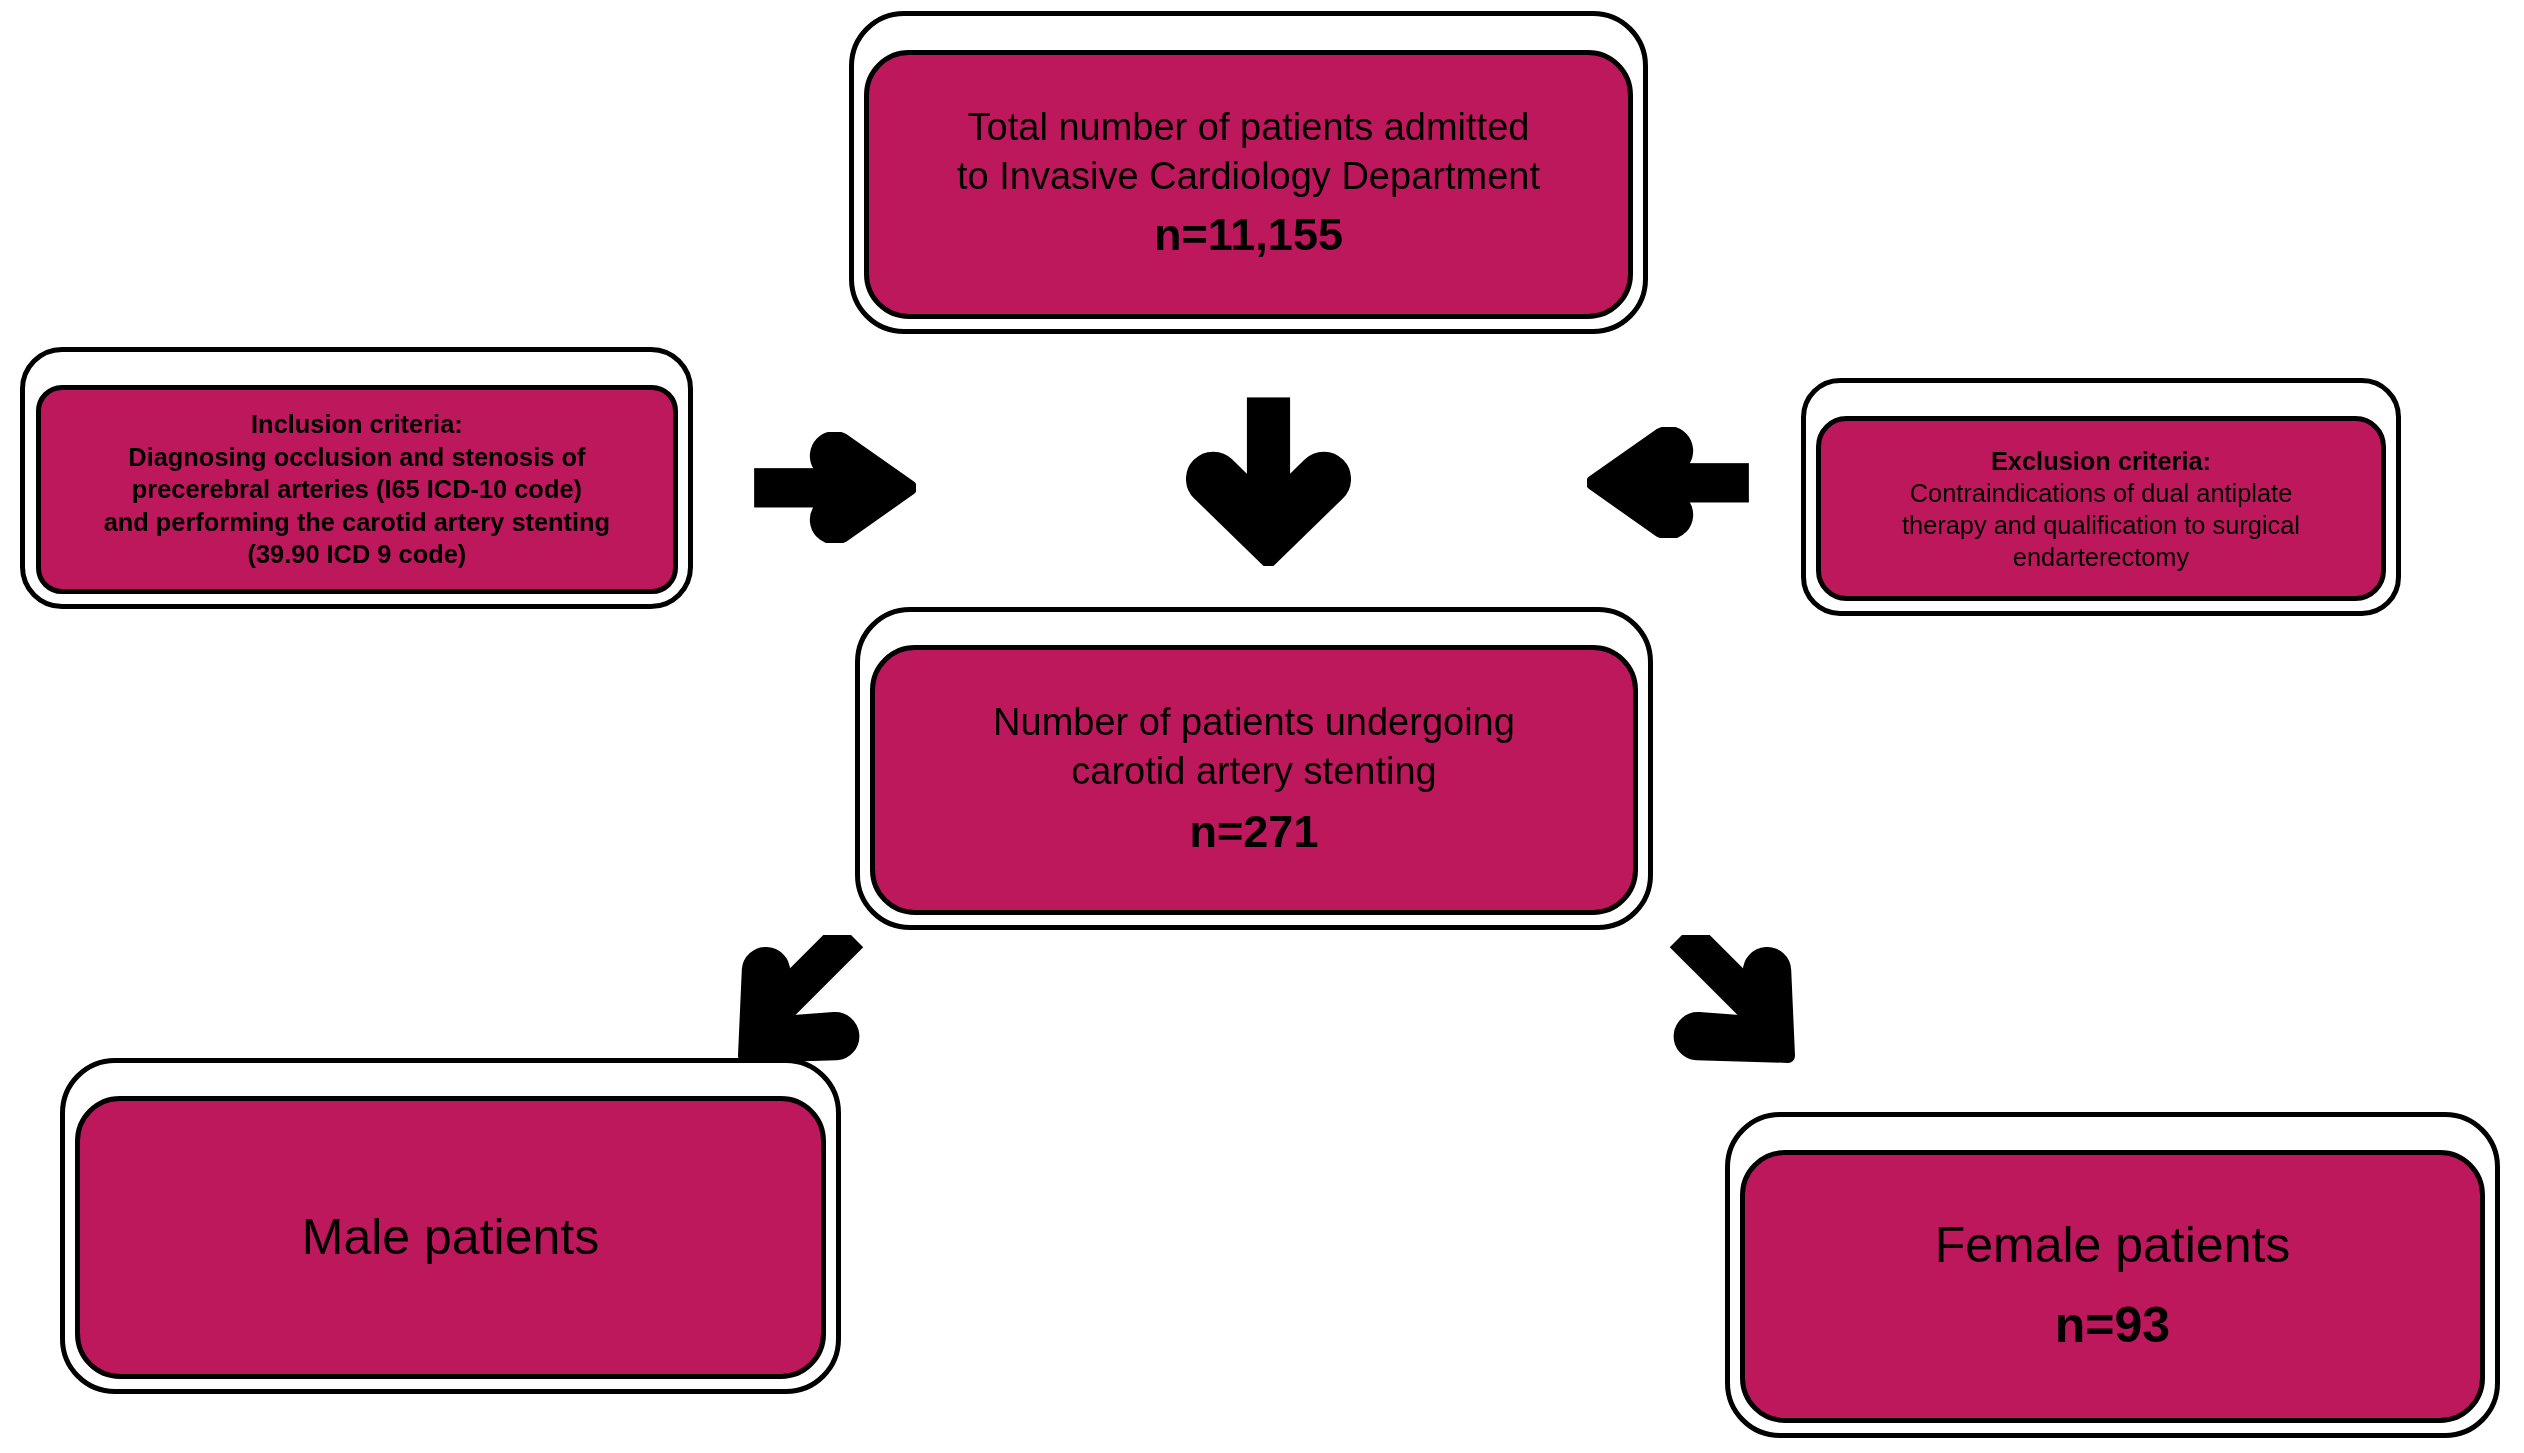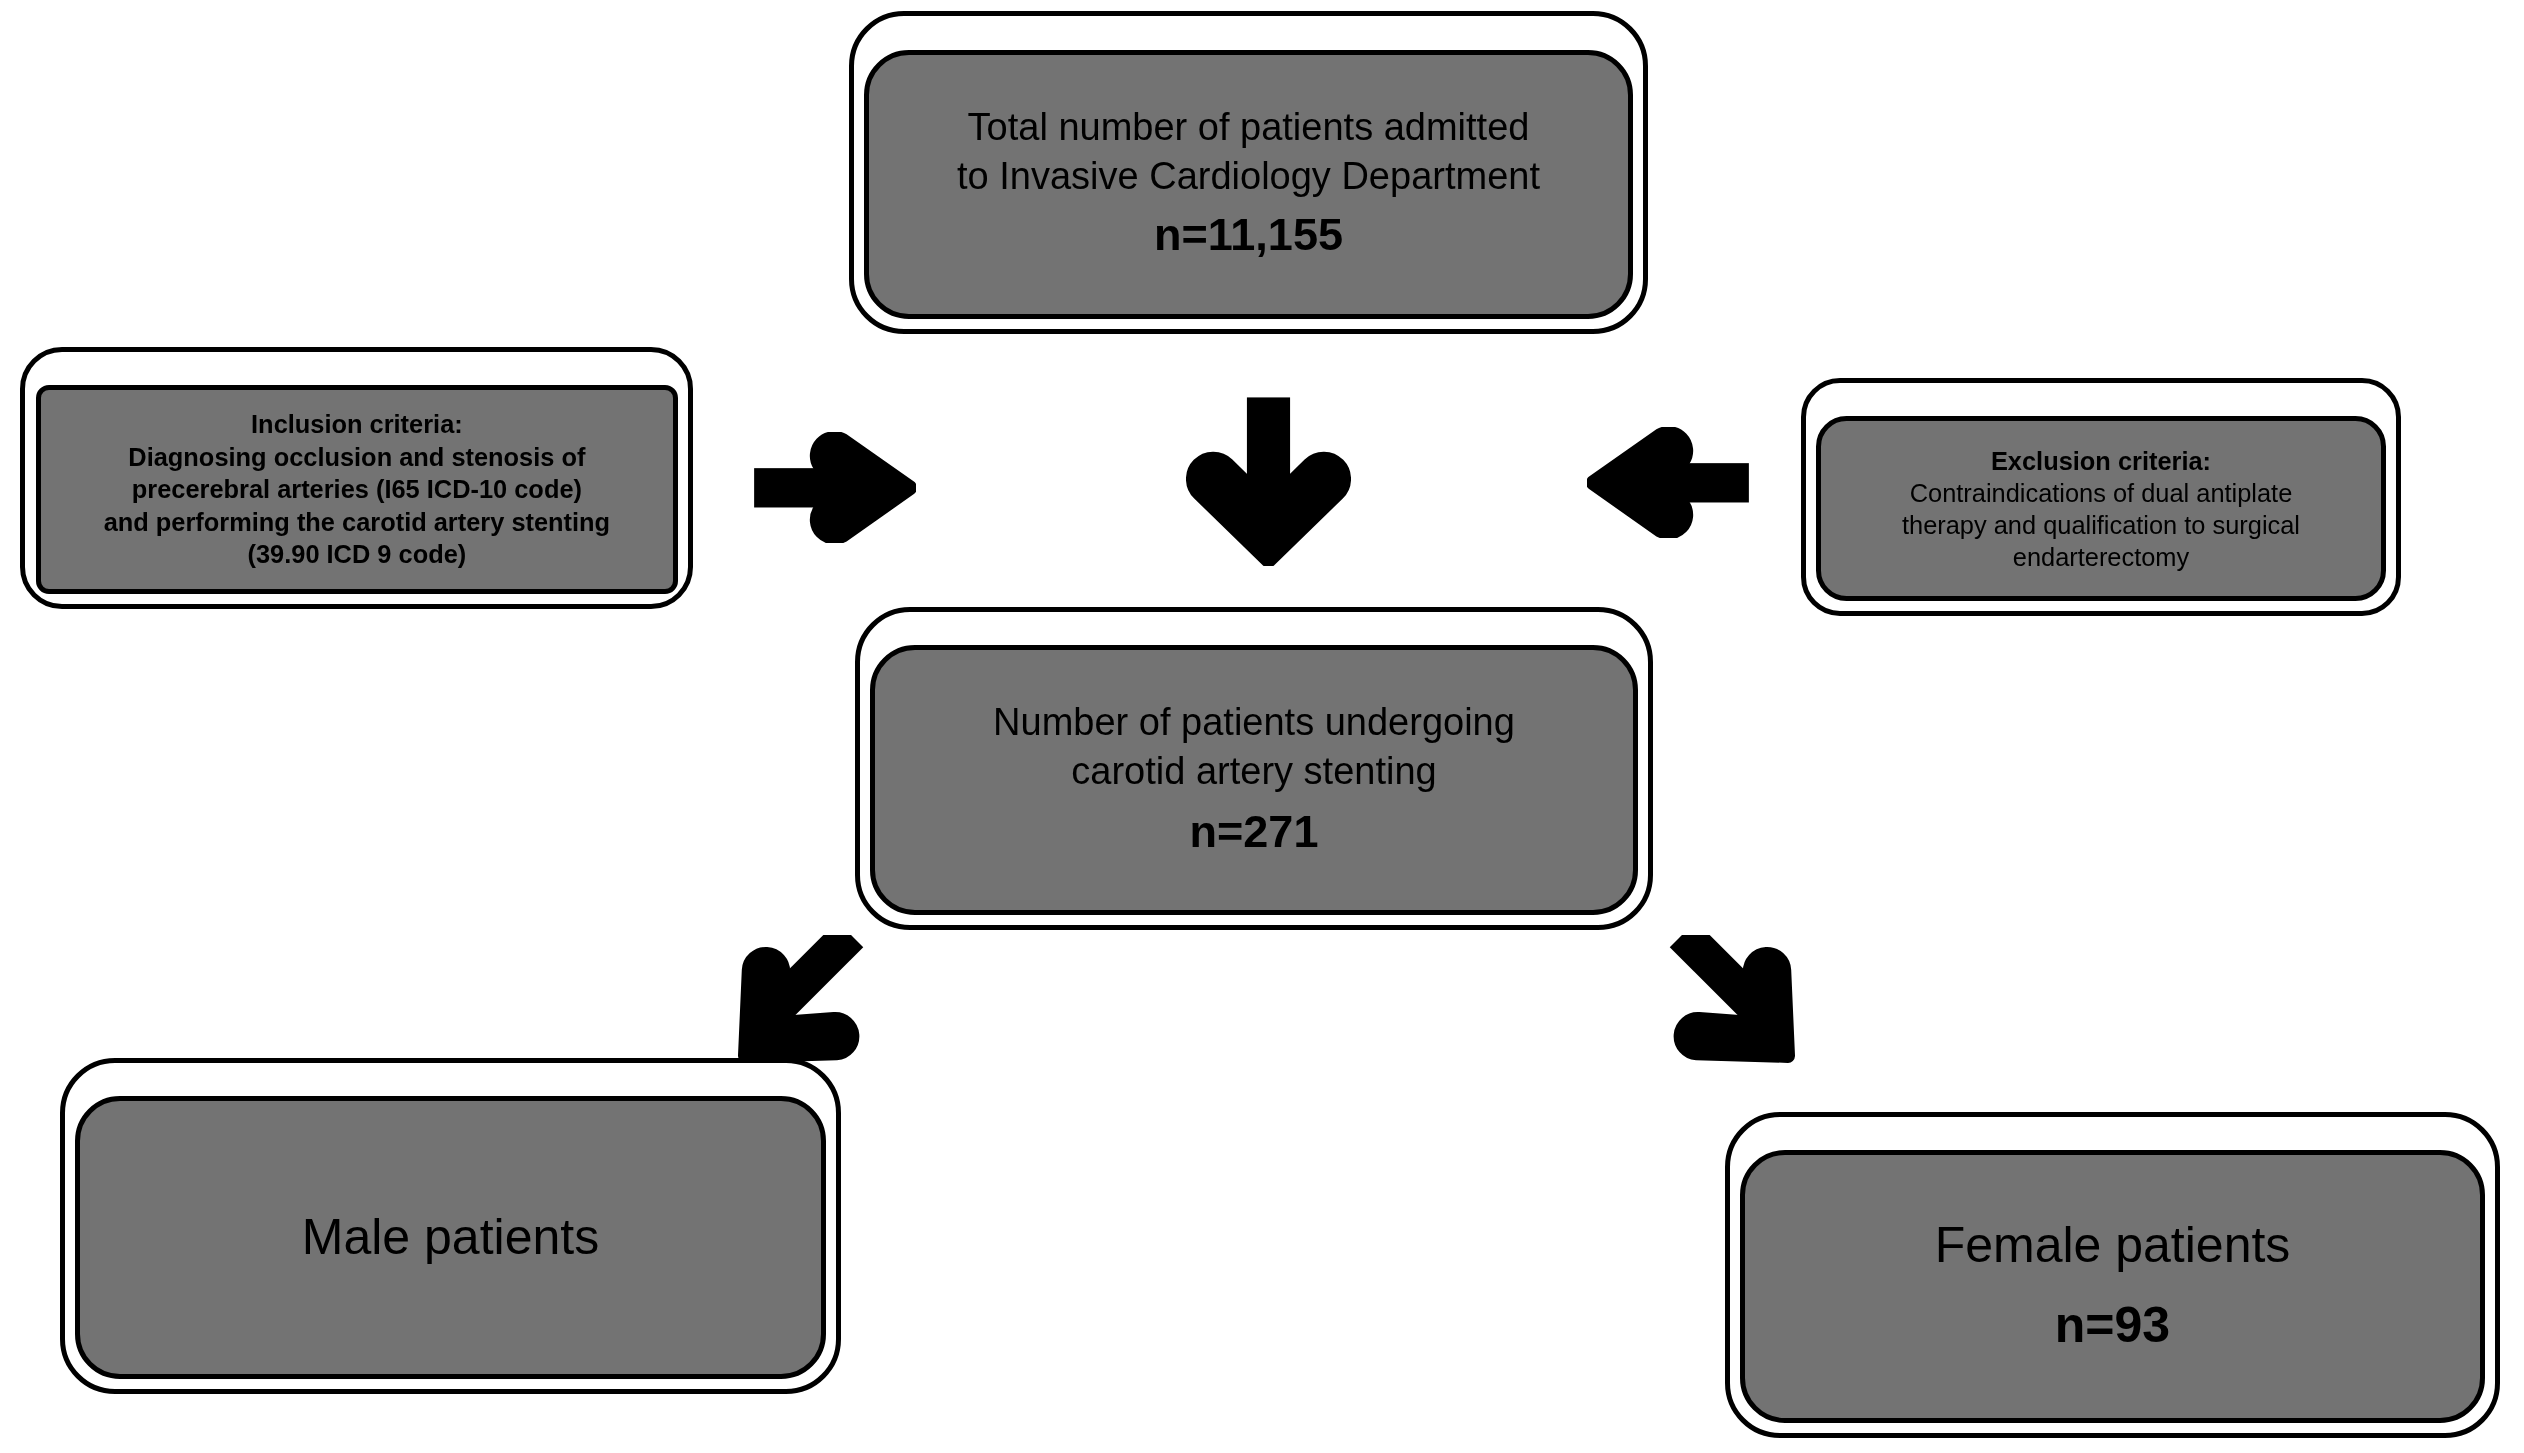"Total number of patients admitted" .node > .inner { background: #737373 -> #be185d }
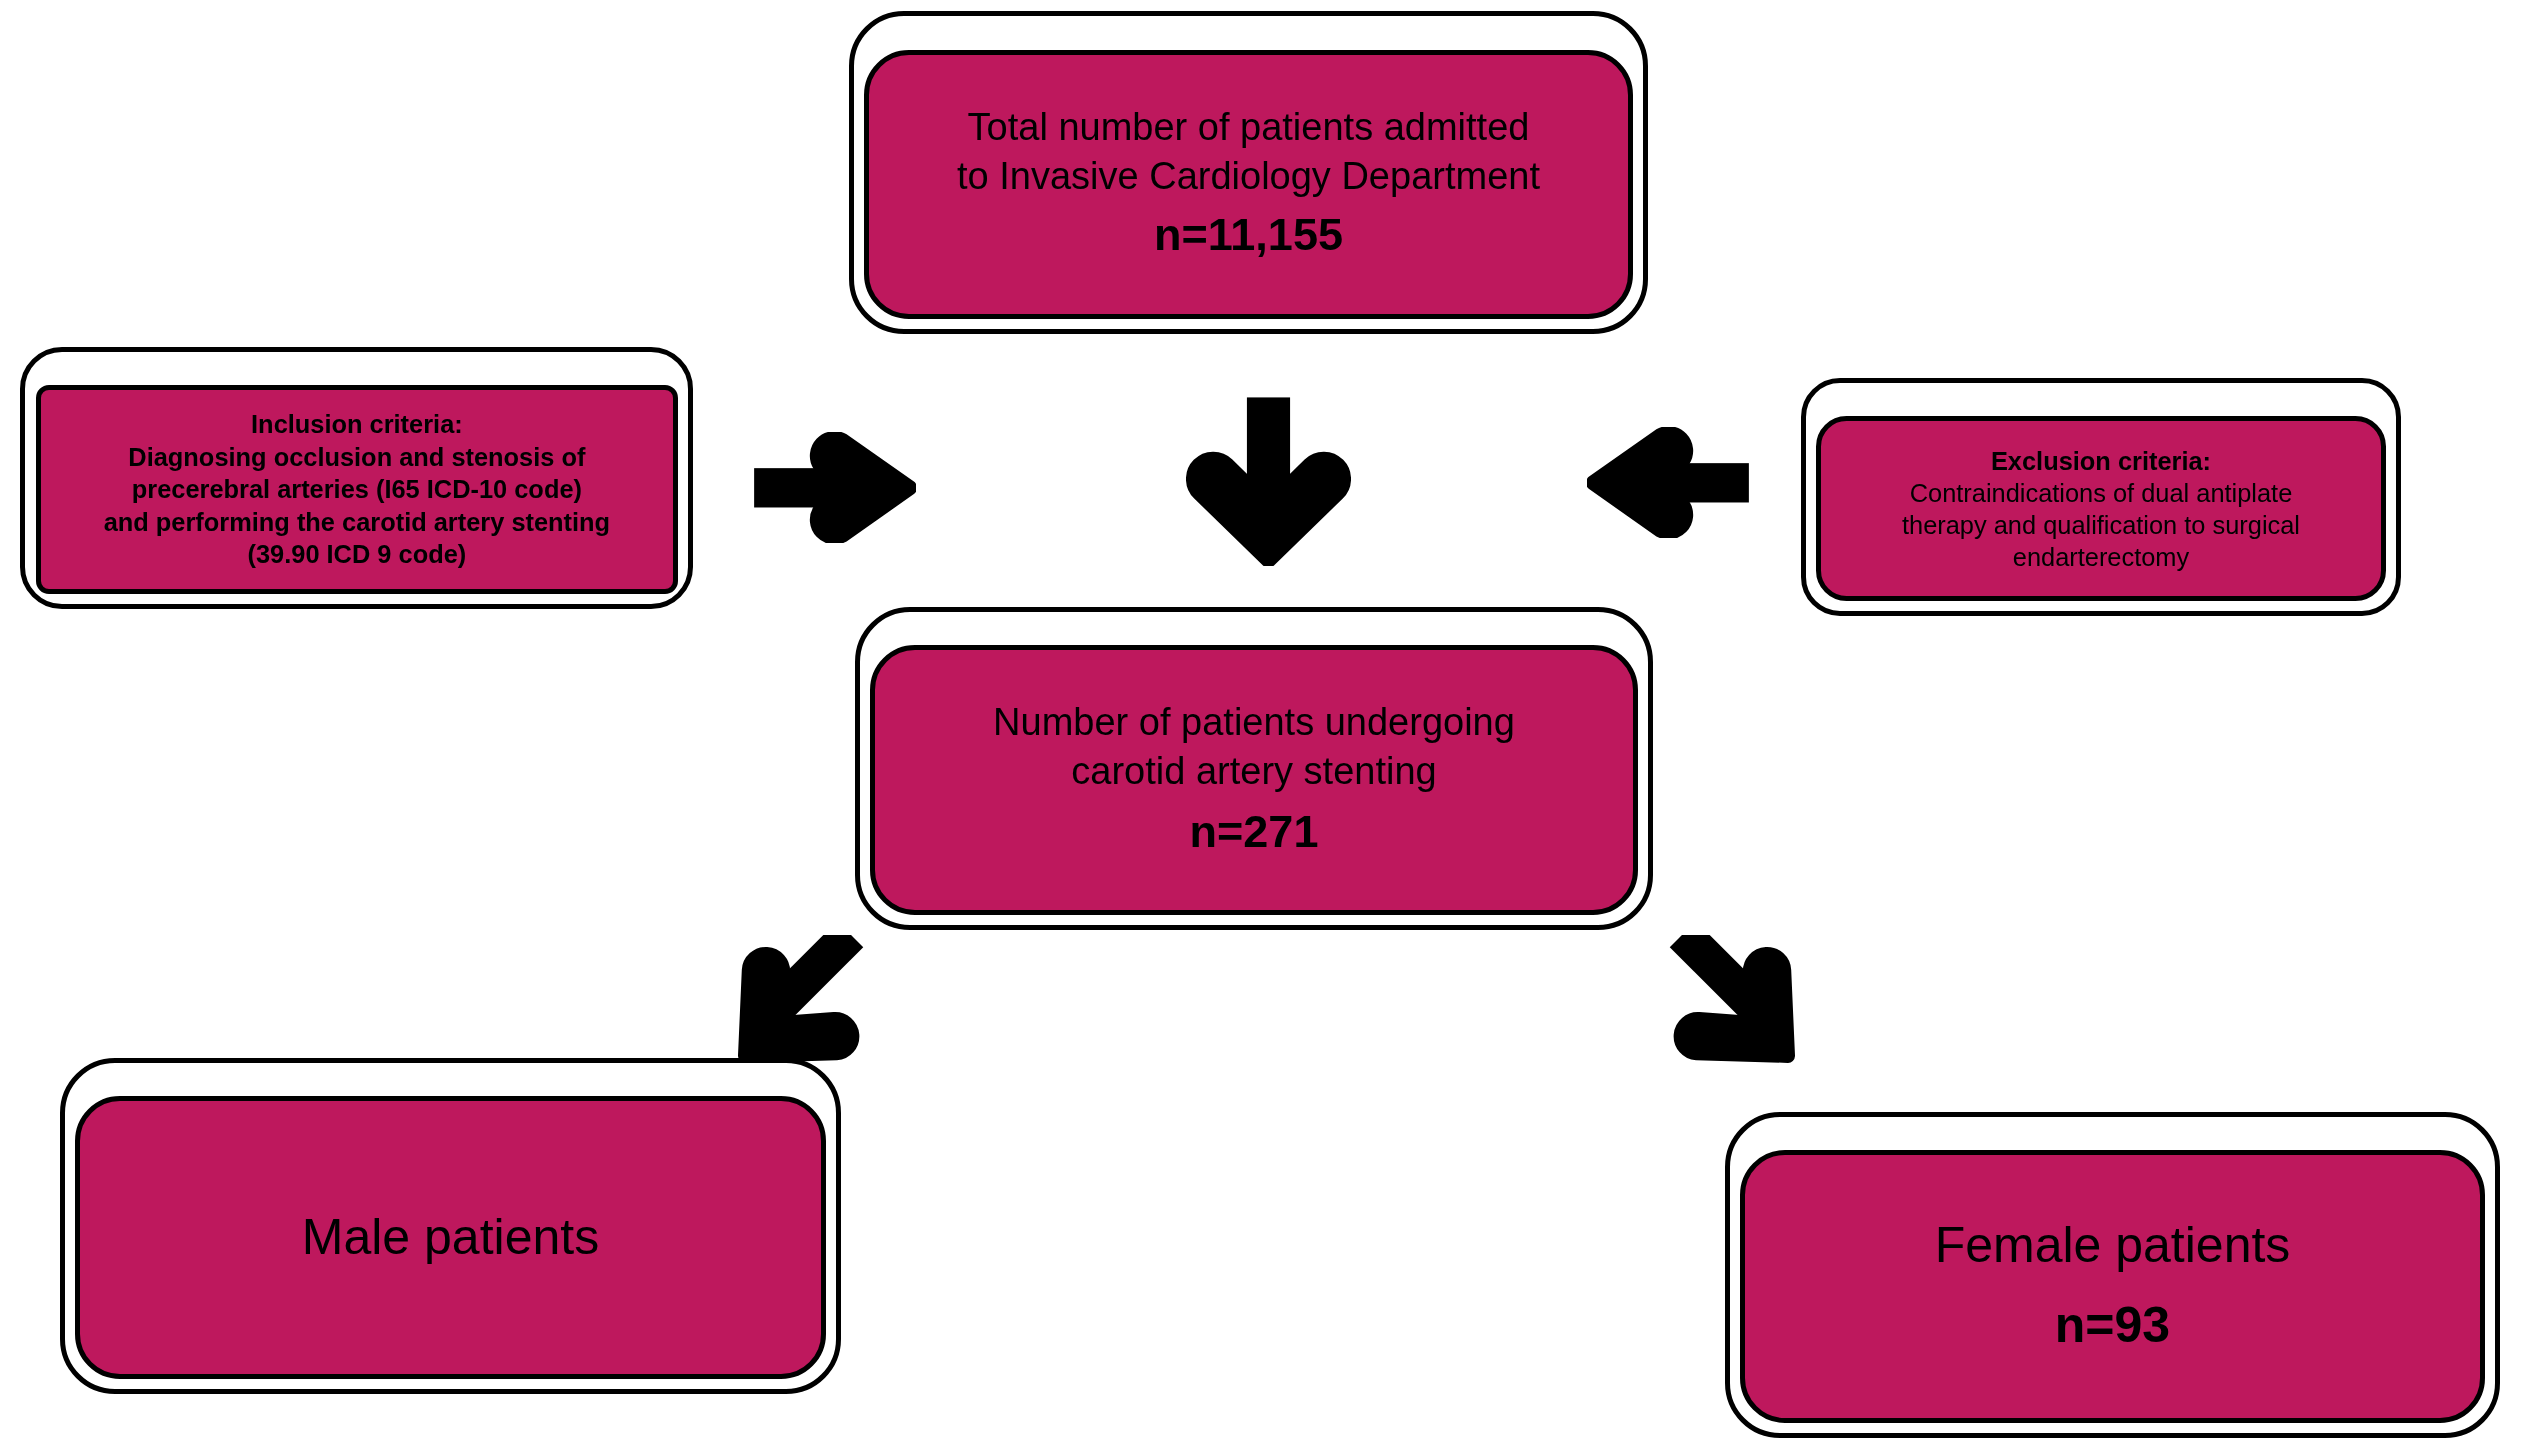"Inclusion criteria:" #node-inclusion > .inner { border-radius: 13px -> 26px }
